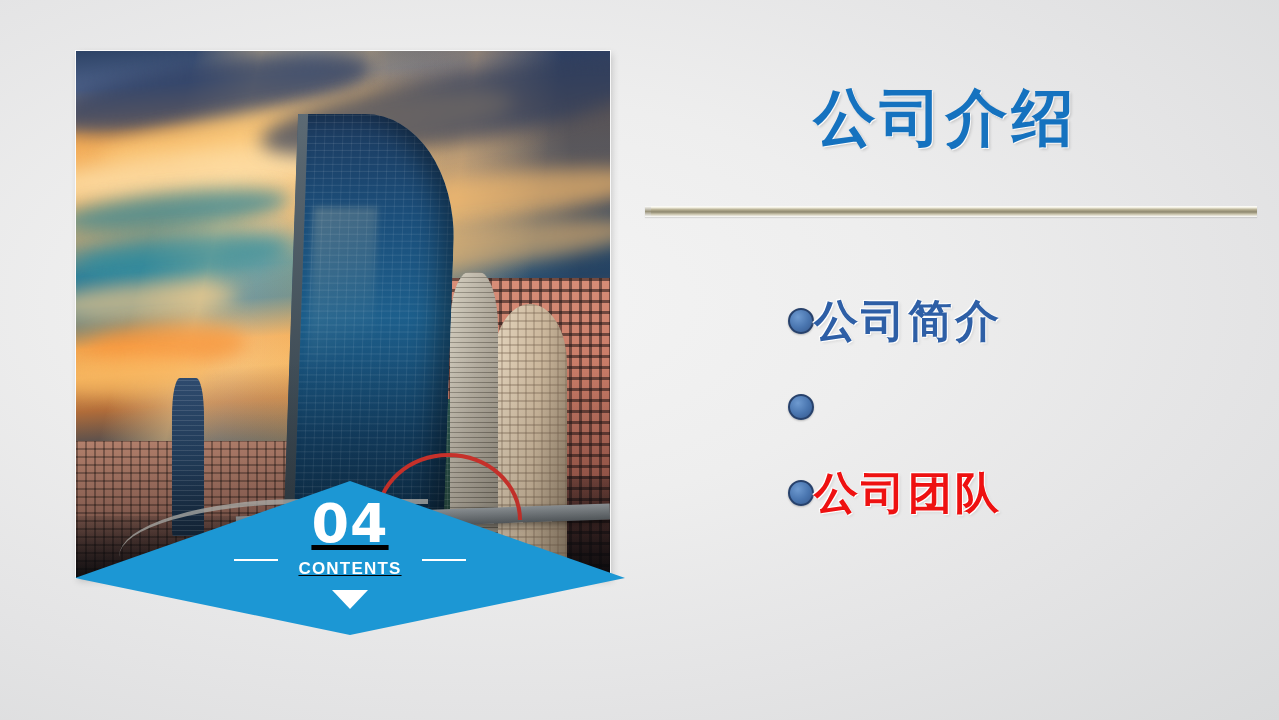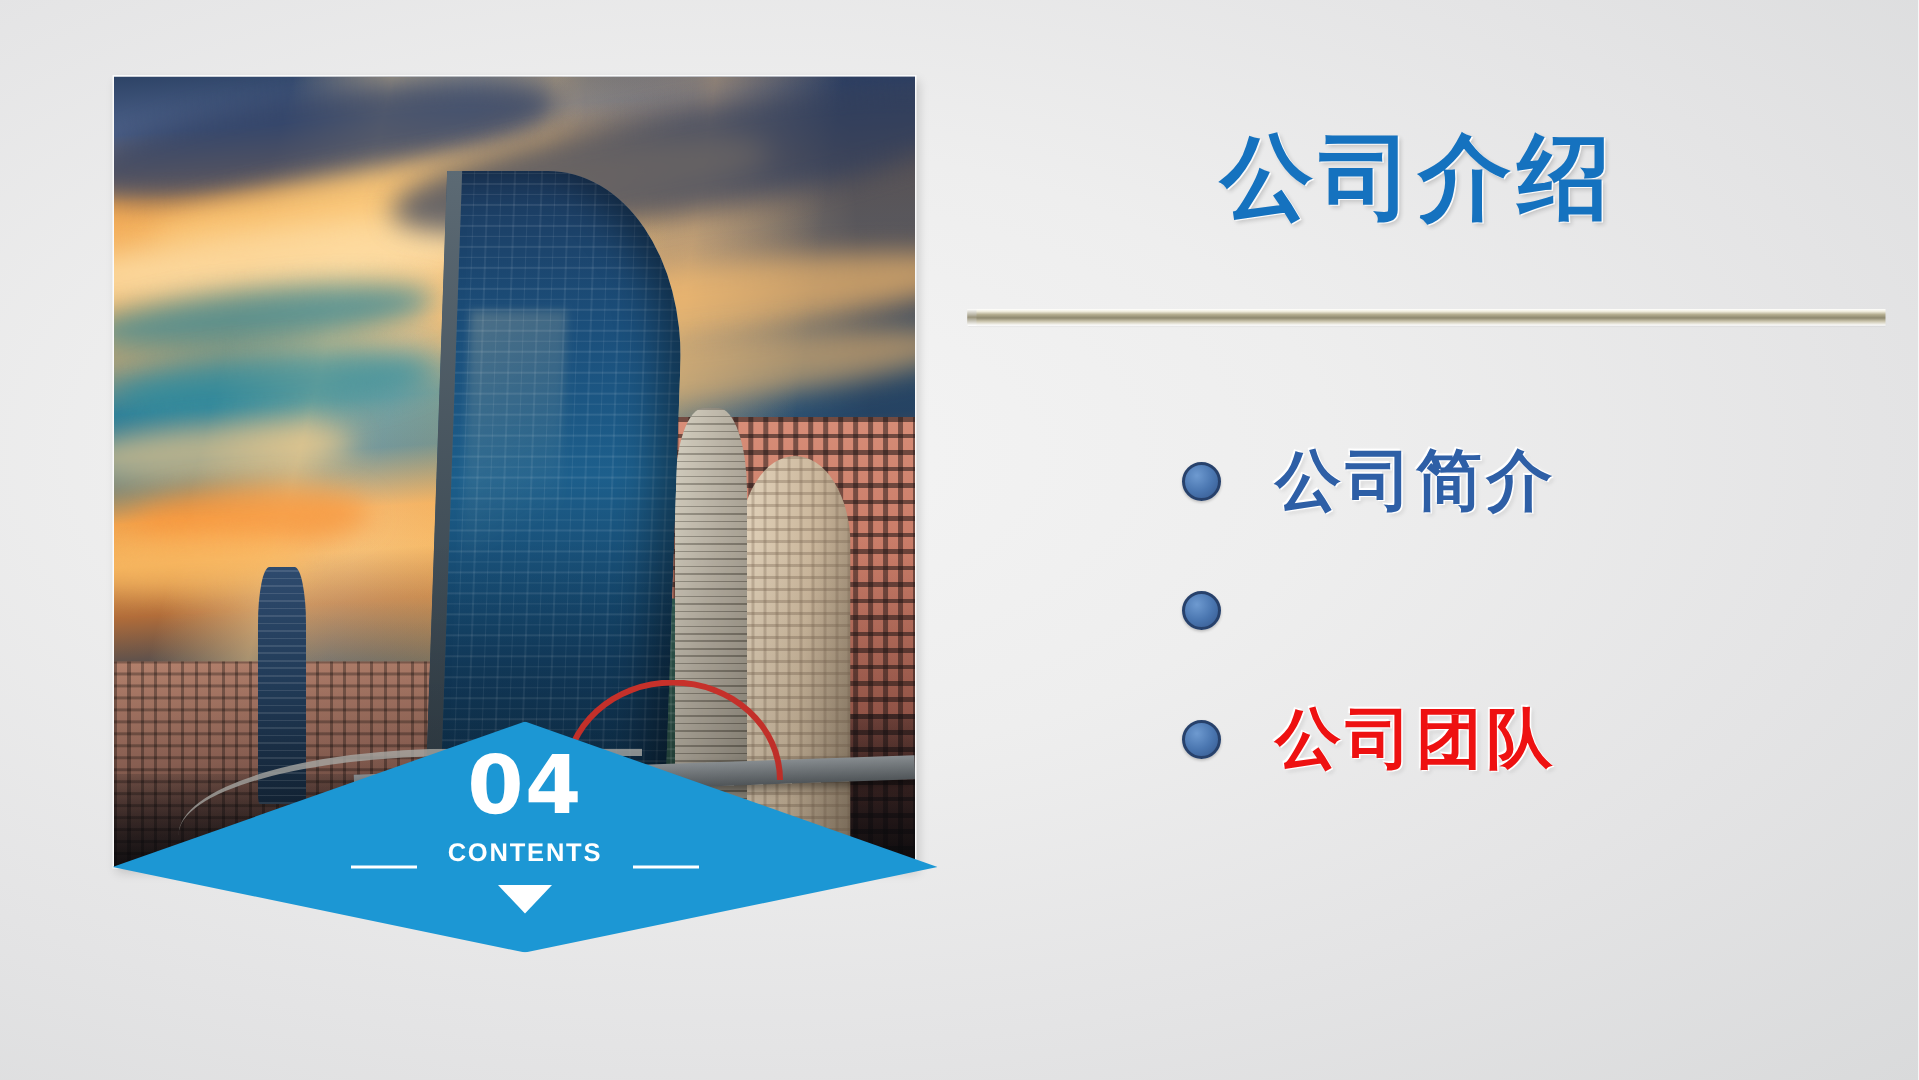"公司简介" .bullet-item { gap: 36px -> none }
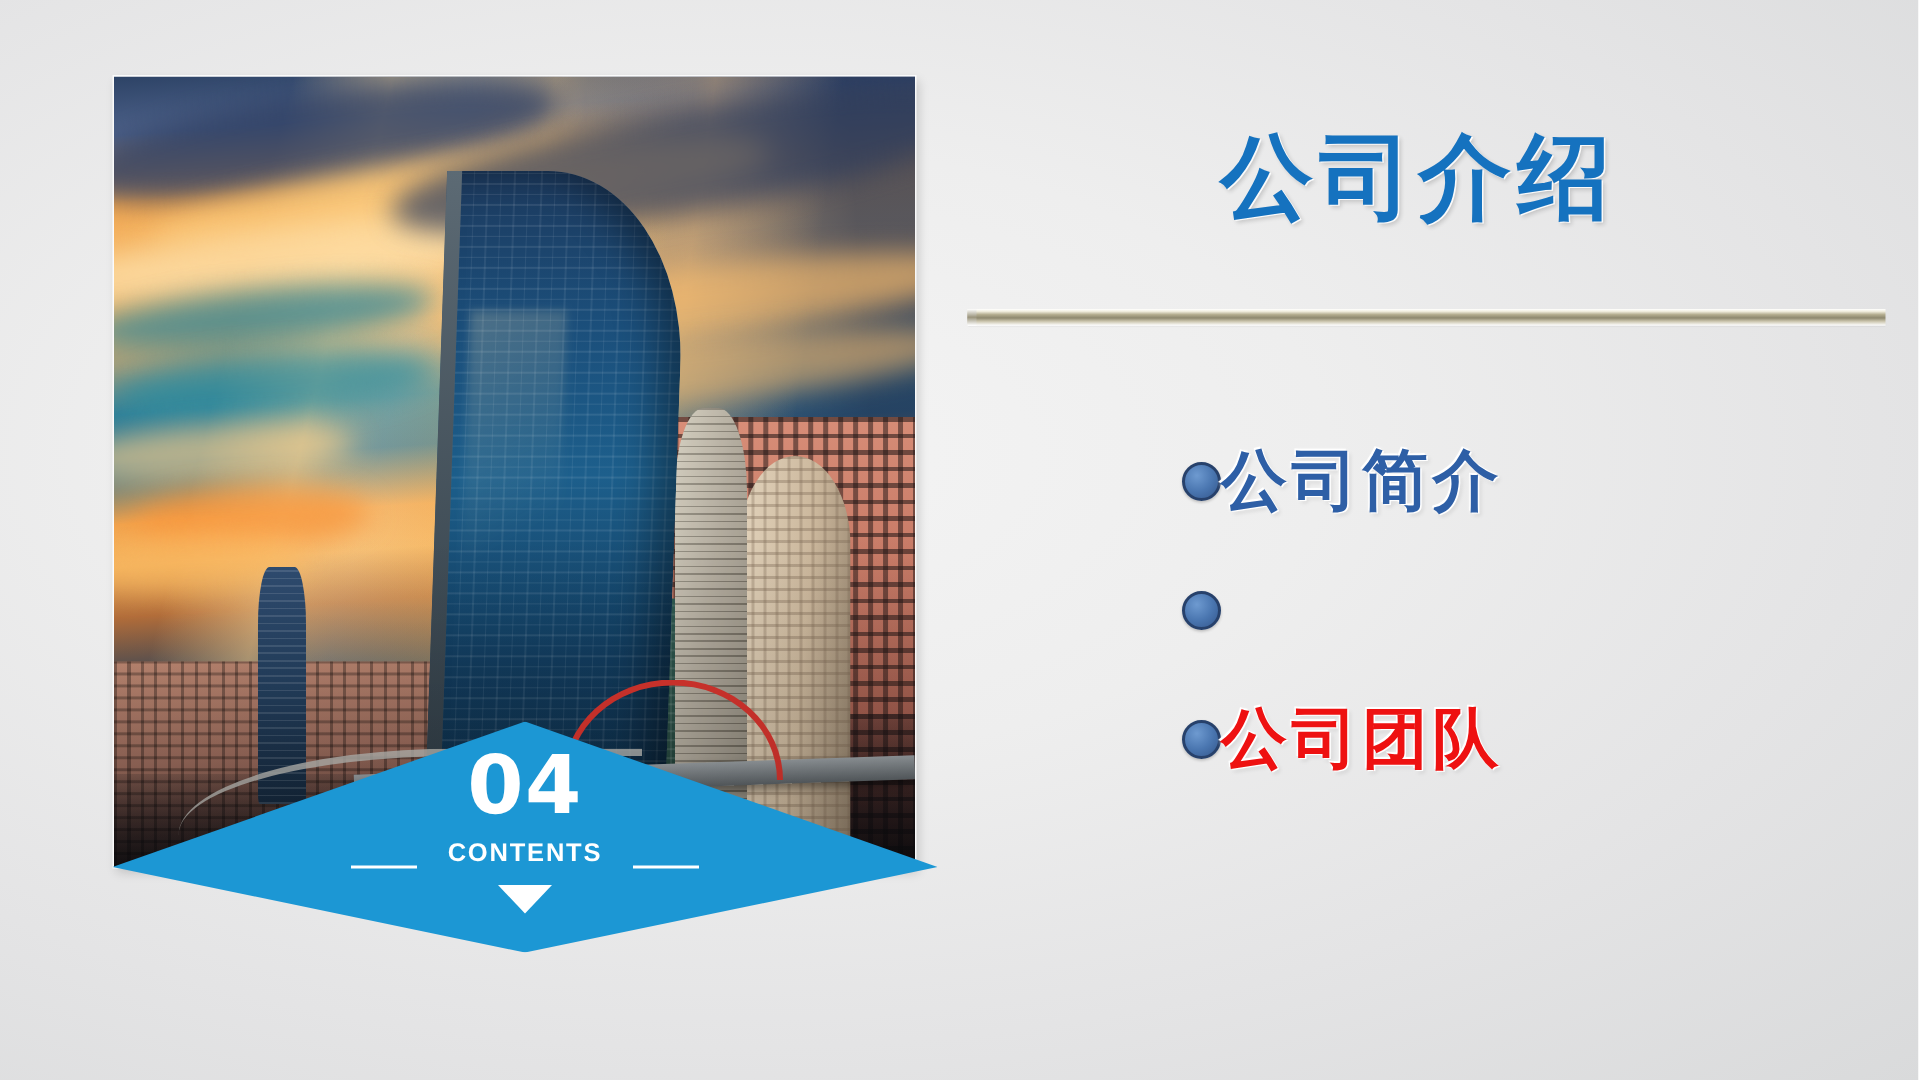"04" .badge-text { text-decoration: none -> underline }
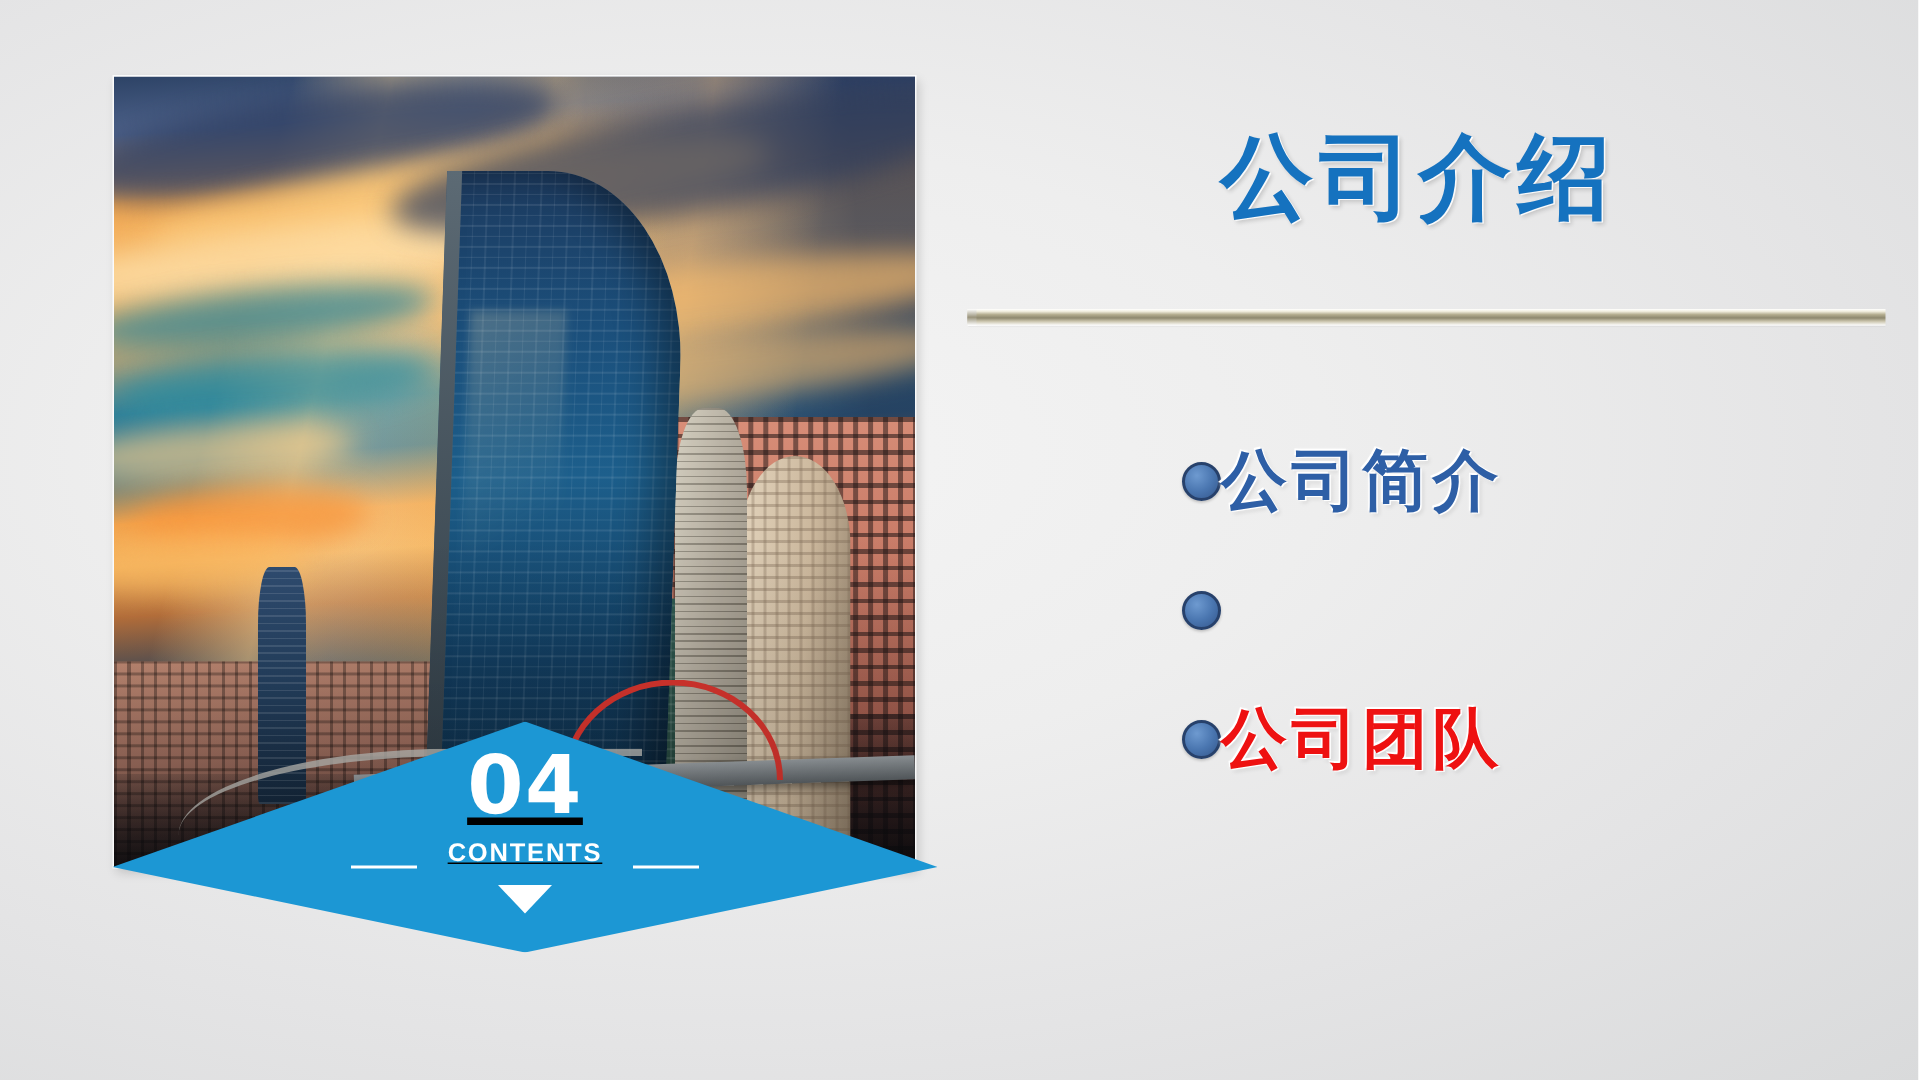"CONTENTS" .badge-caption-row { align-items: flex-end -> flex-start }
